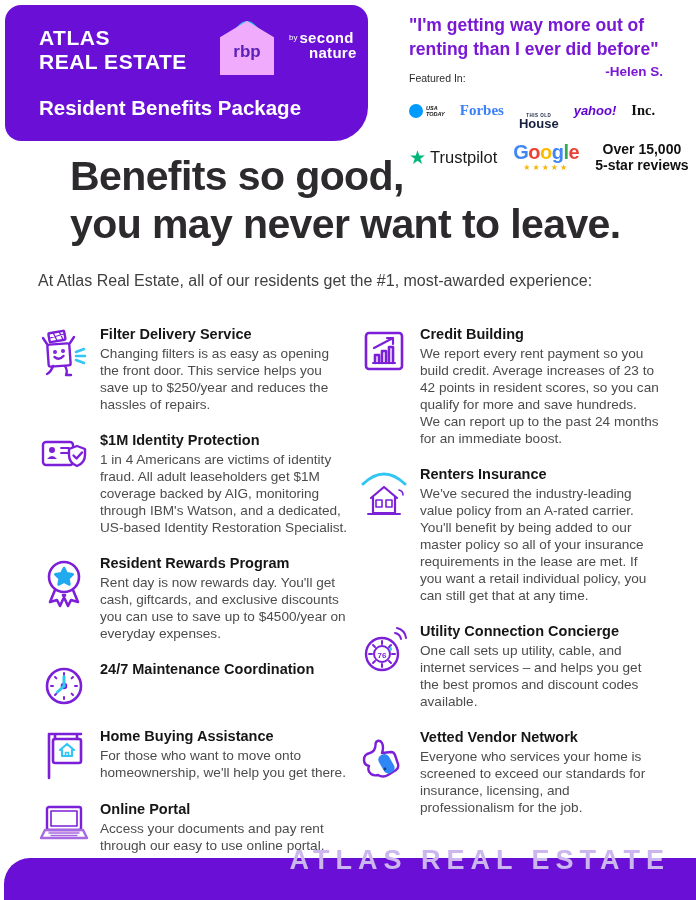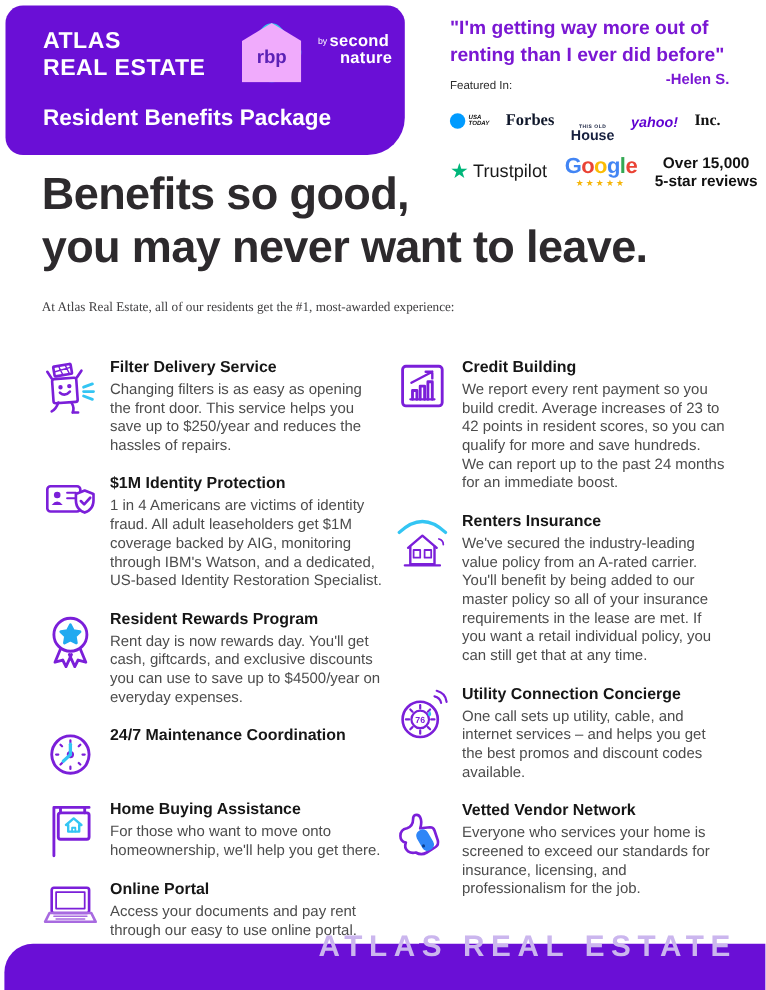"Forbes" .forbes { color: #0f172a -> #3b82f6 }
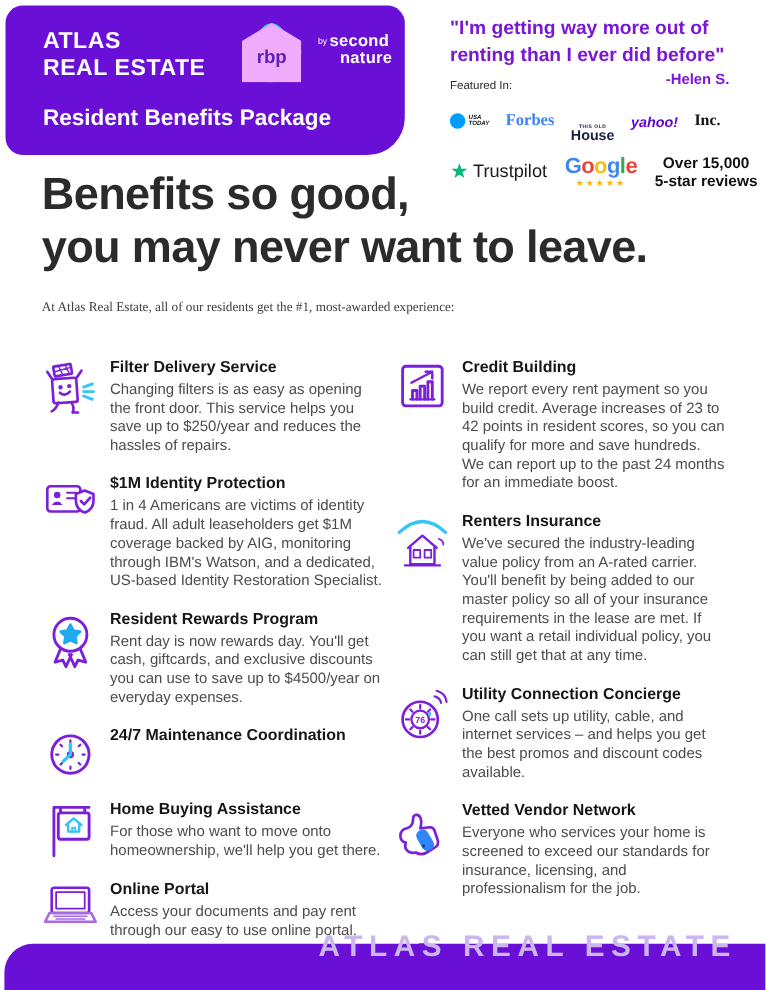"Benefits so good," .headline span { margin-left: none -> 32px }
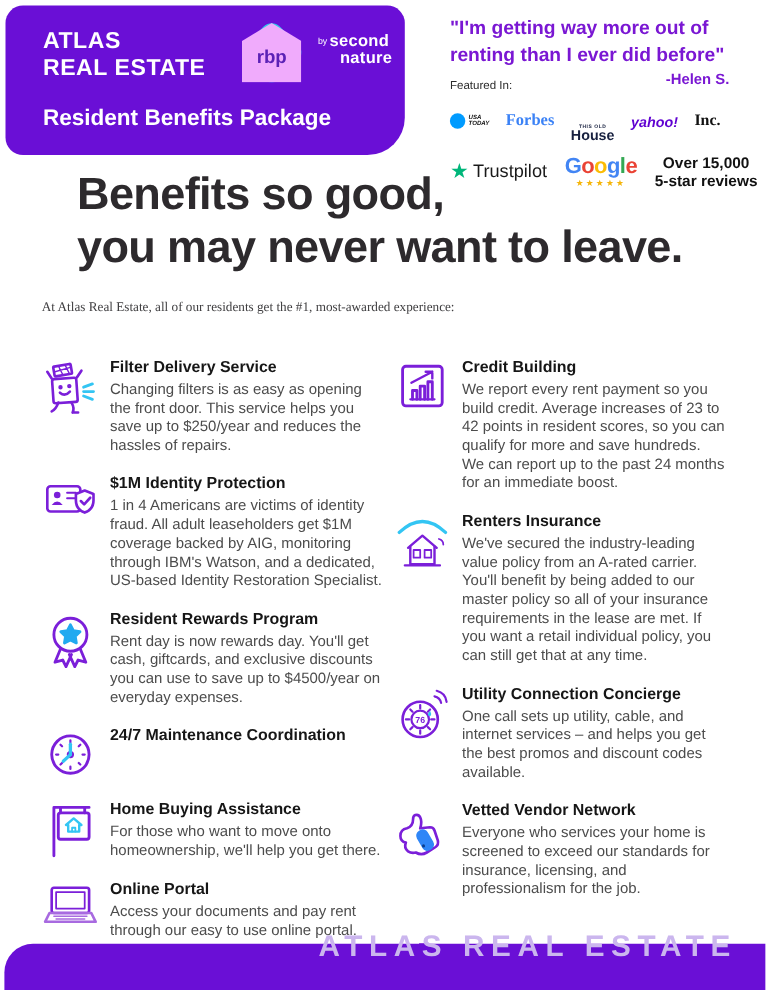"At Atlas Real Estate, all" .intro { font-family: Liberation Serif, serif -> none; font-size: 12px -> 16px }
